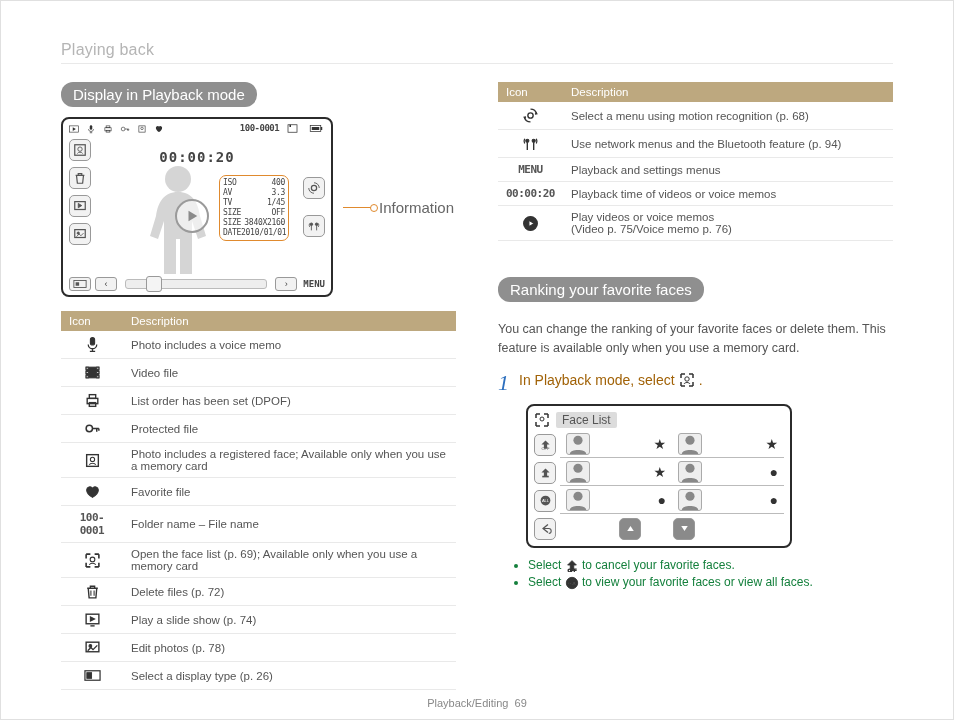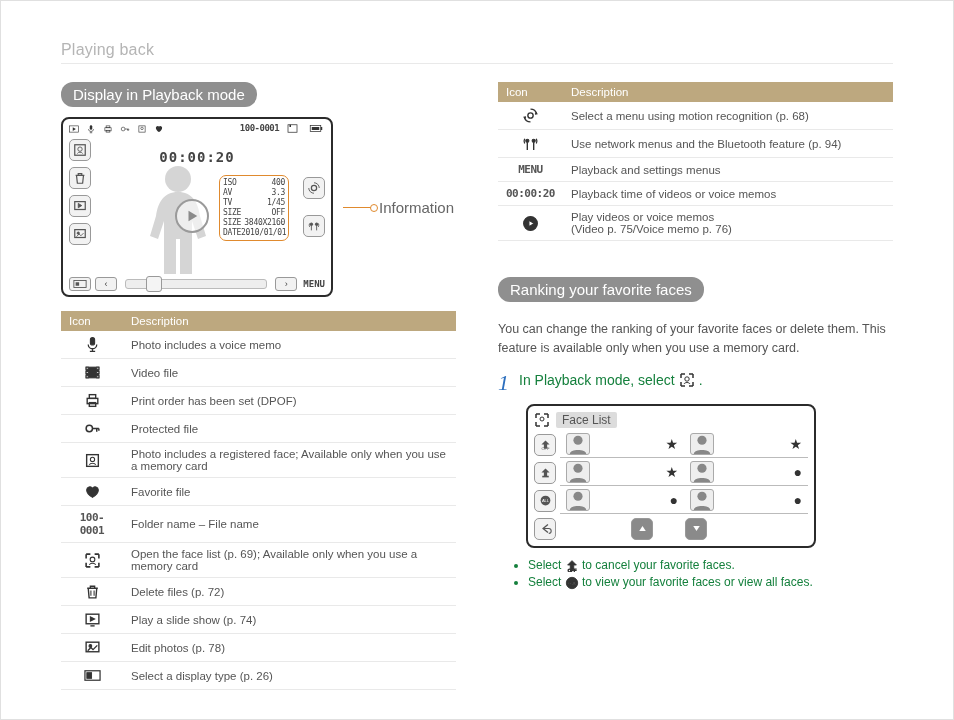"In Playback mode, select" .steptext { color: #15803d -> #a16207 }
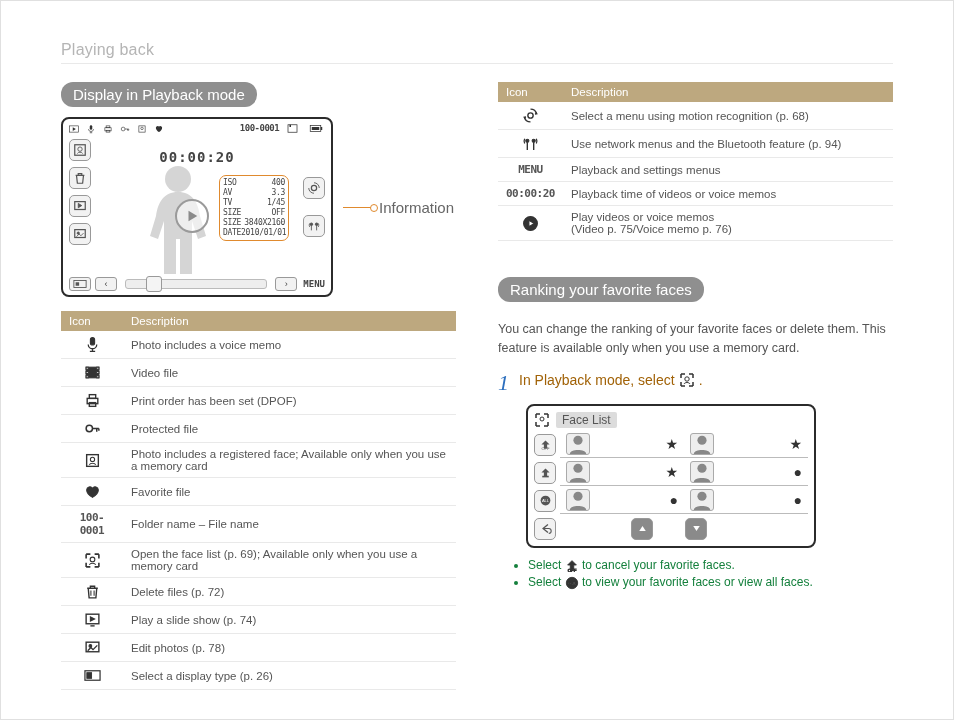"Print order has been set" td { text: Print -> List }
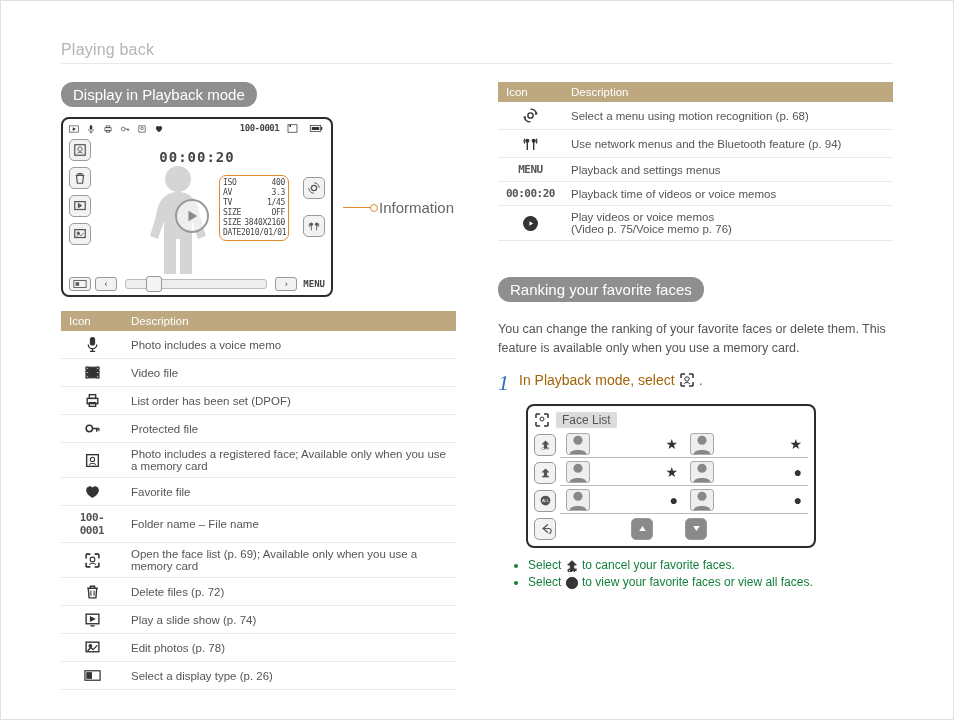"Face List" .face-panel { width: 290px -> 266px }
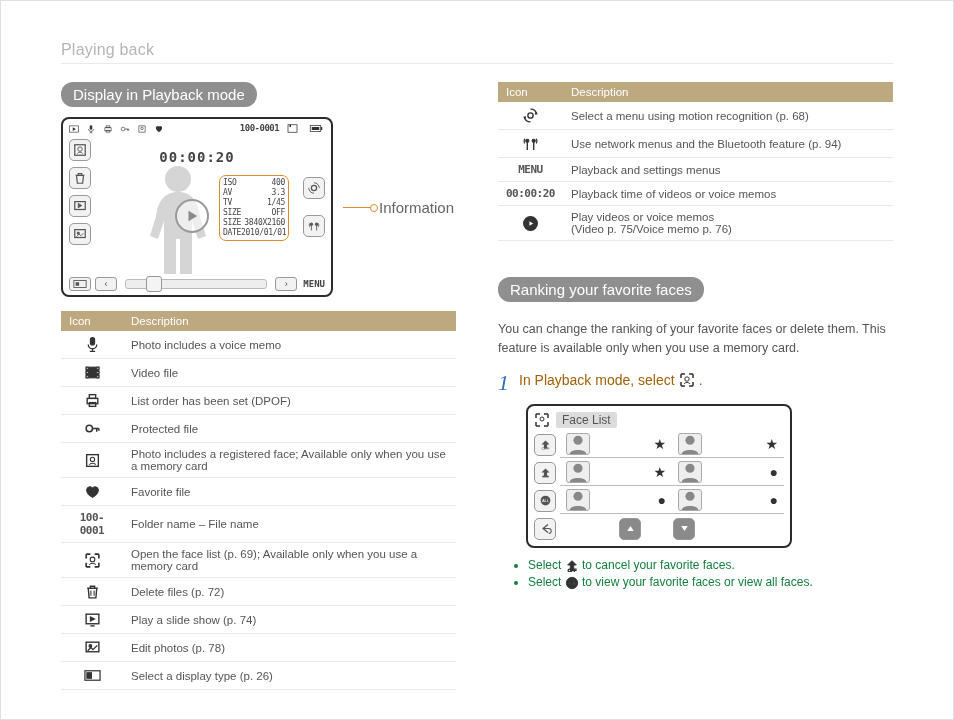"Playback/Editing 69" div.footer { html: none -> <div> <span>Playback/Editing</span>&nbsp; <span>69</span> </div> }
